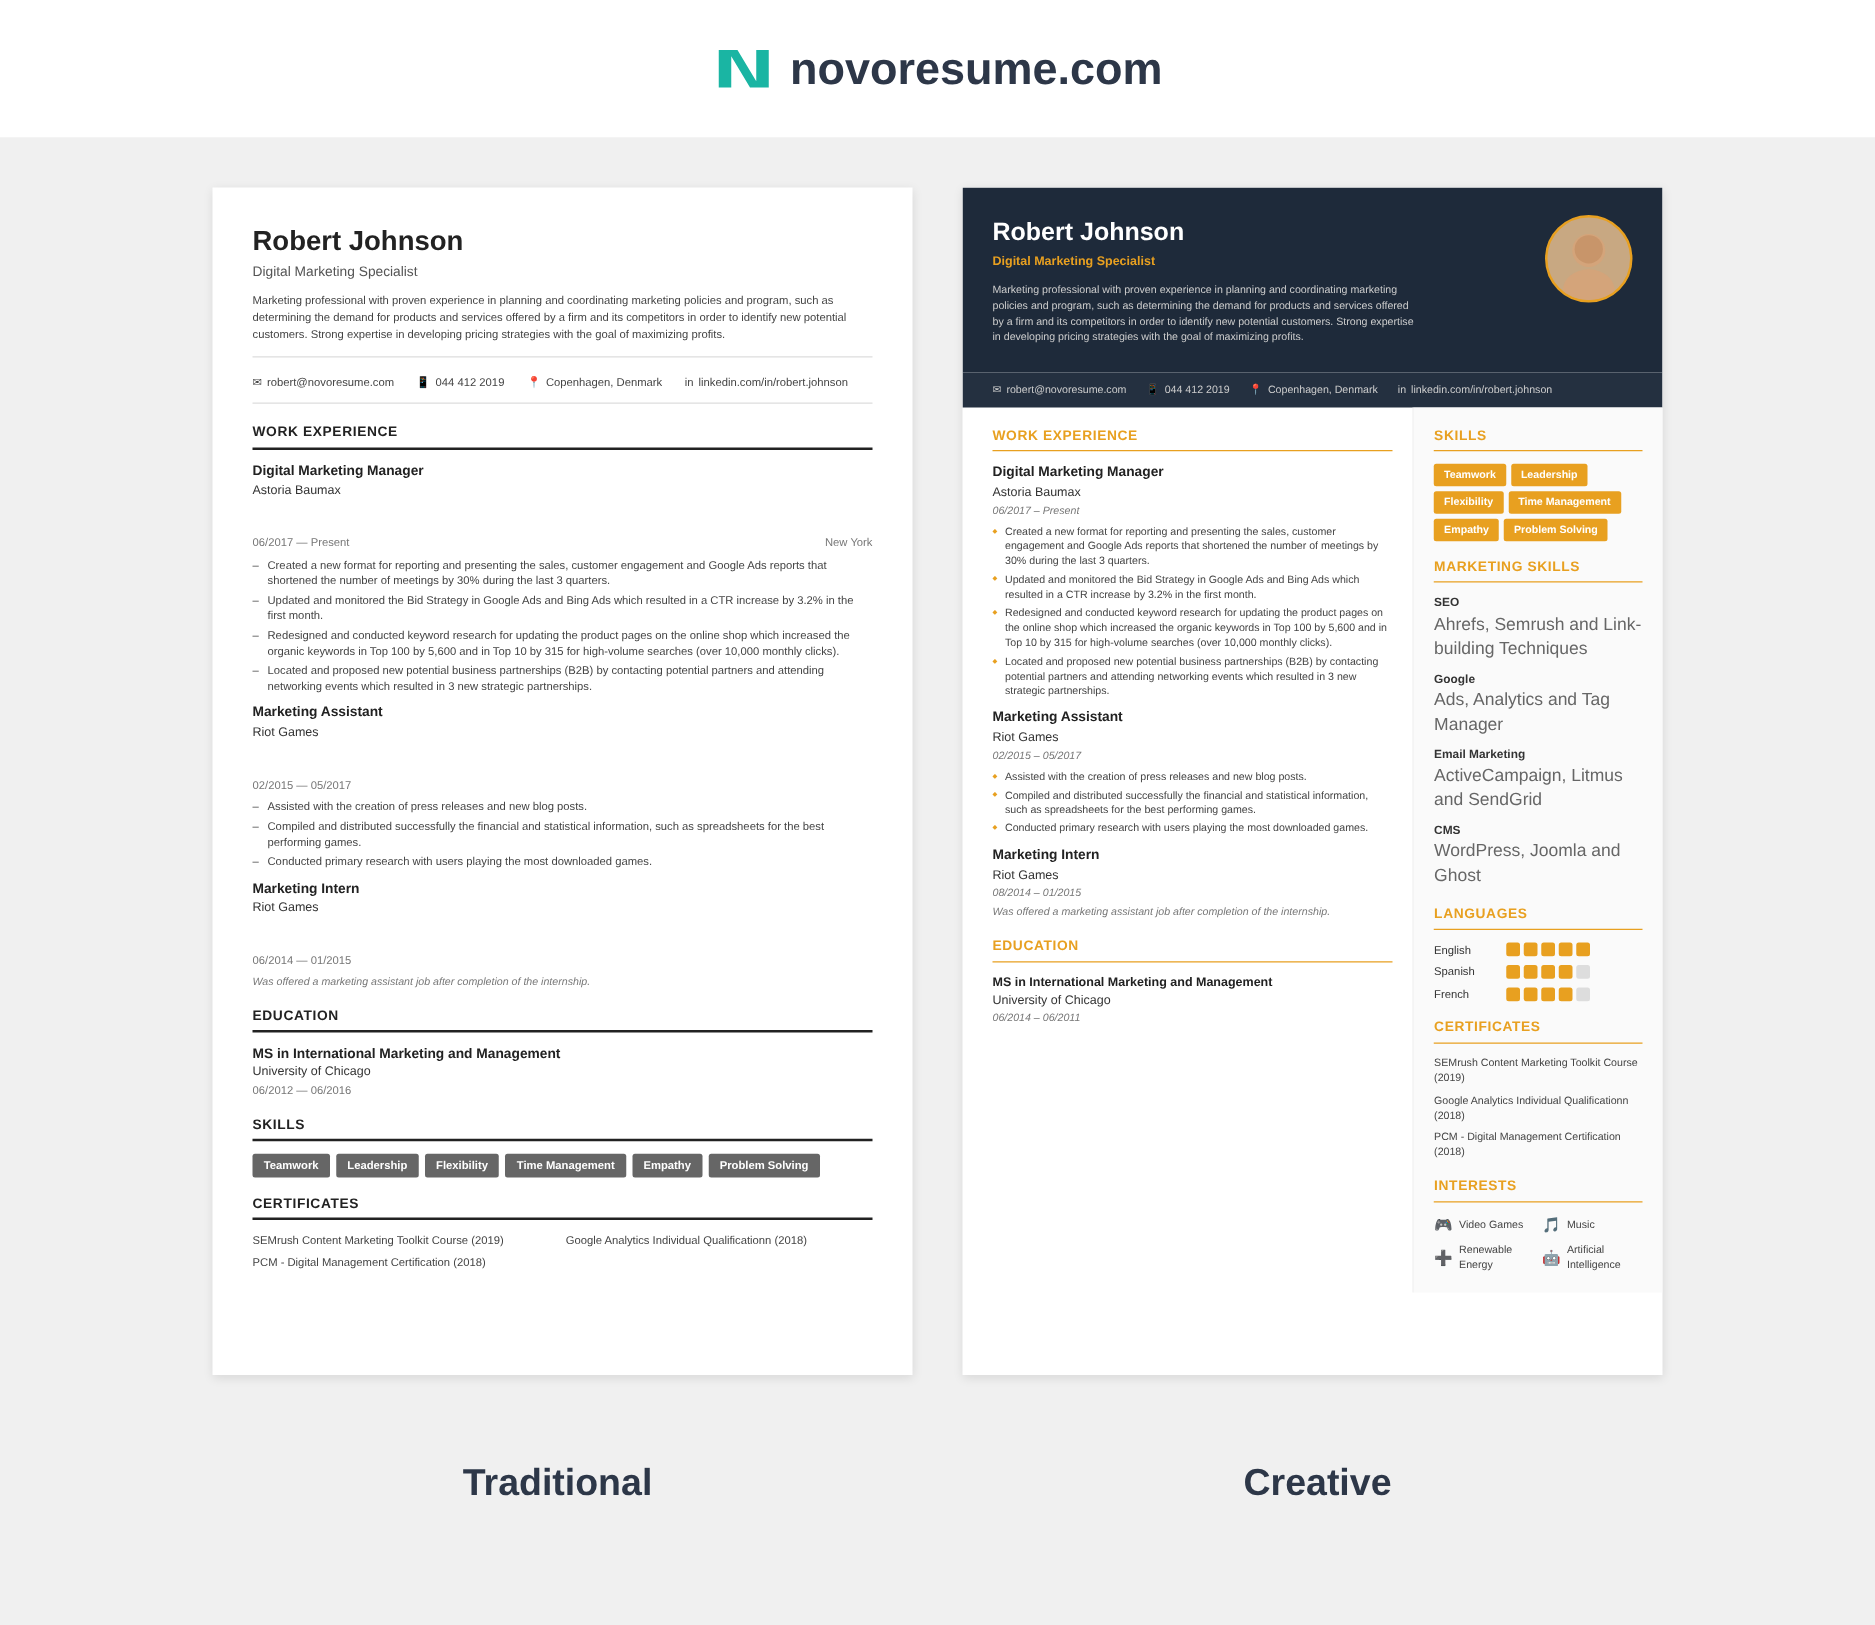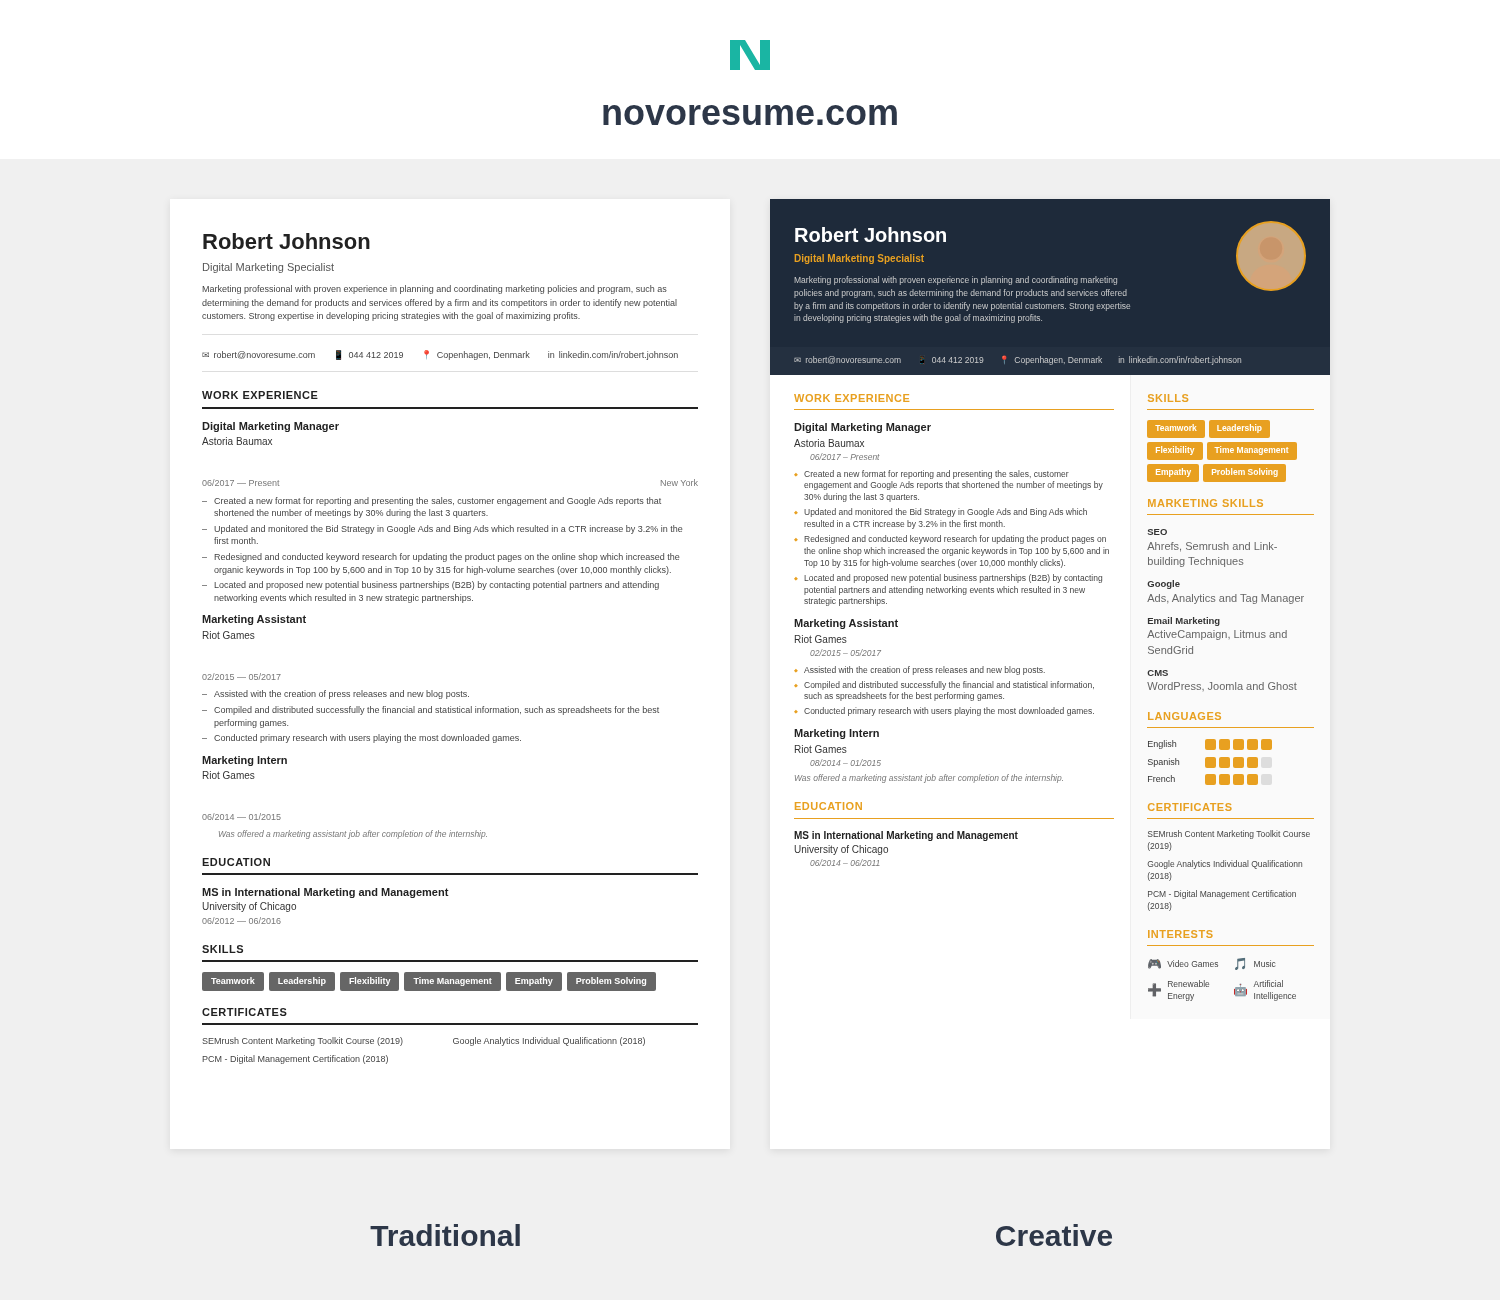"novoresume.com" .logo-container { flex-direction: column -> none }
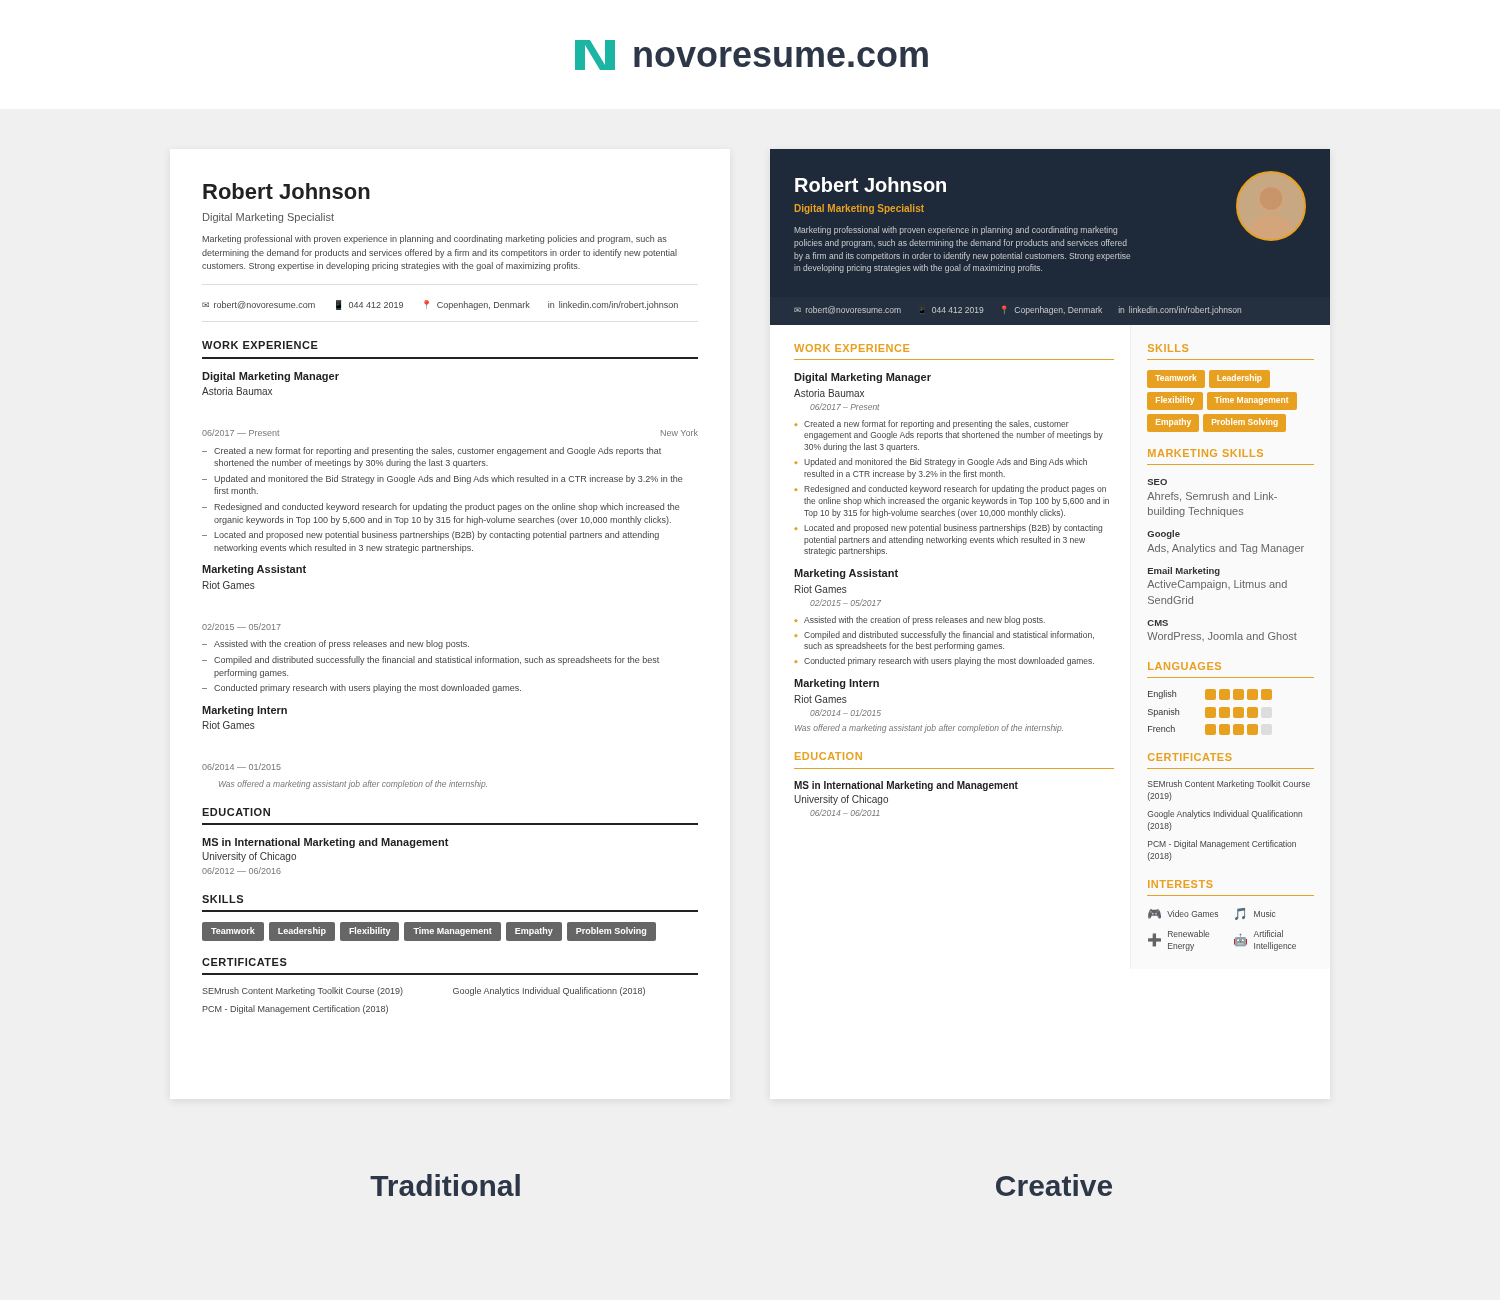"06/2017 – Present" .italic-date { margin-left: 16px -> none }
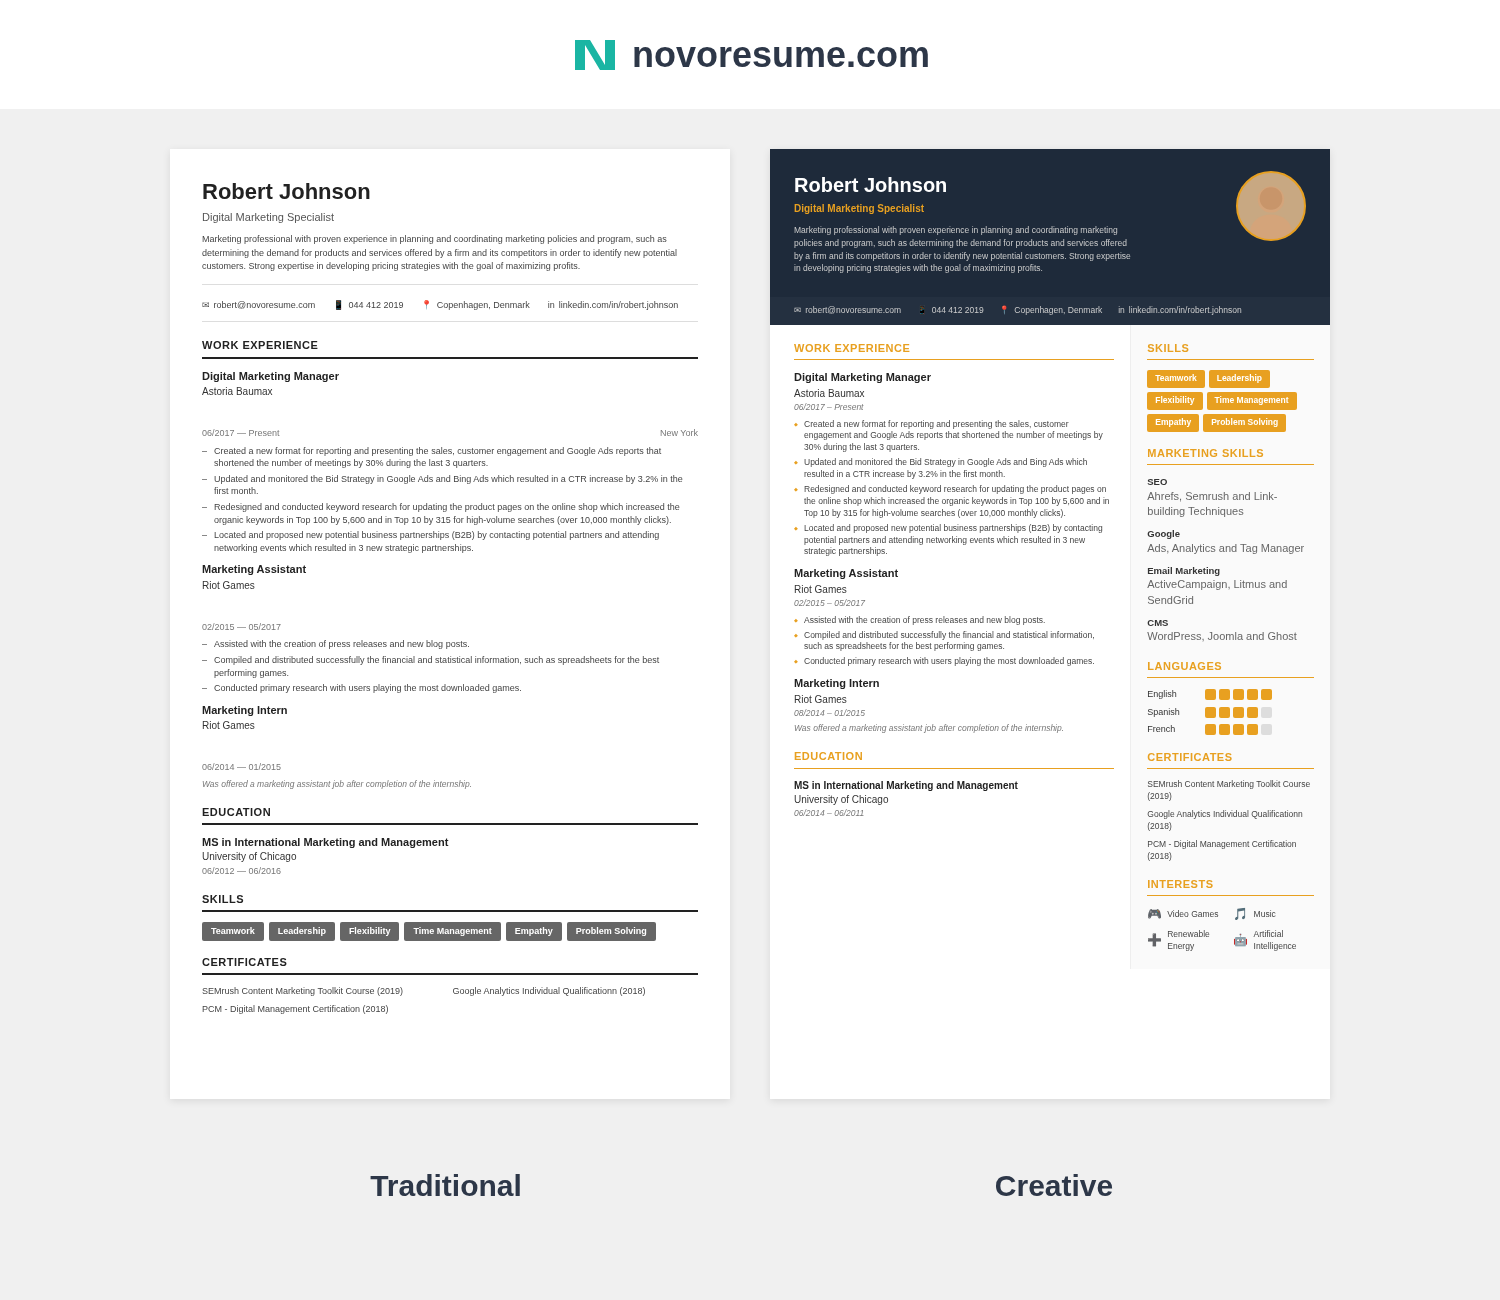"Ahrefs, Semrush and Link-building" .marketing-skill-desc { font-size: 11px -> 14px }
